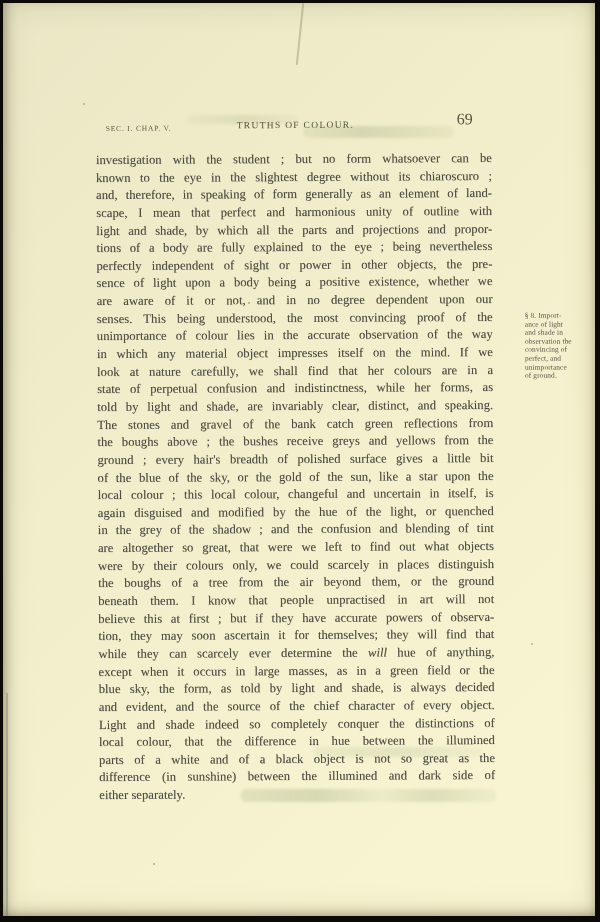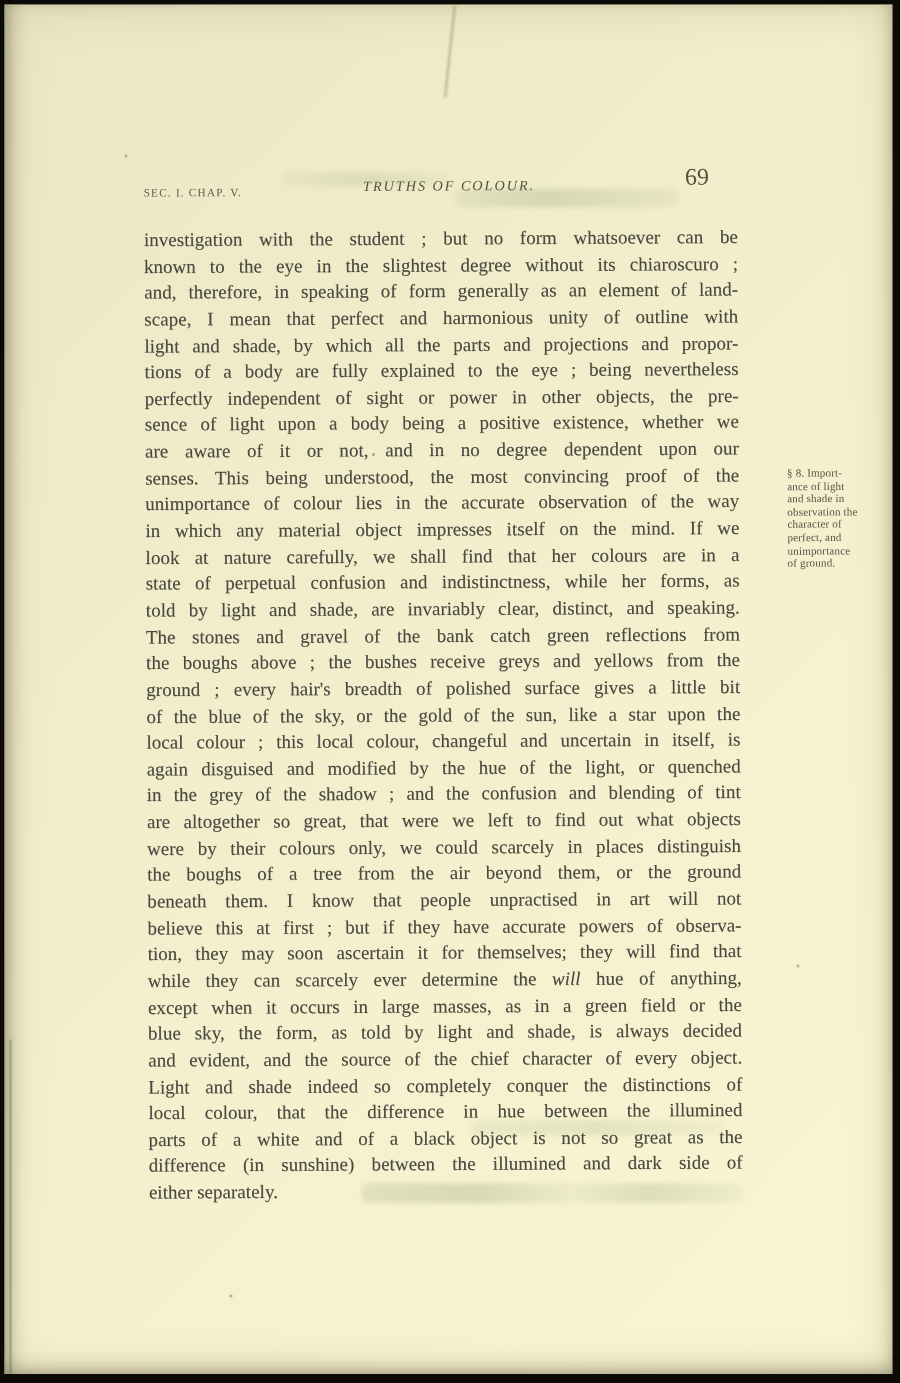"SEC. I. CHAP. V." .rh-left { left: 94px -> 104px }
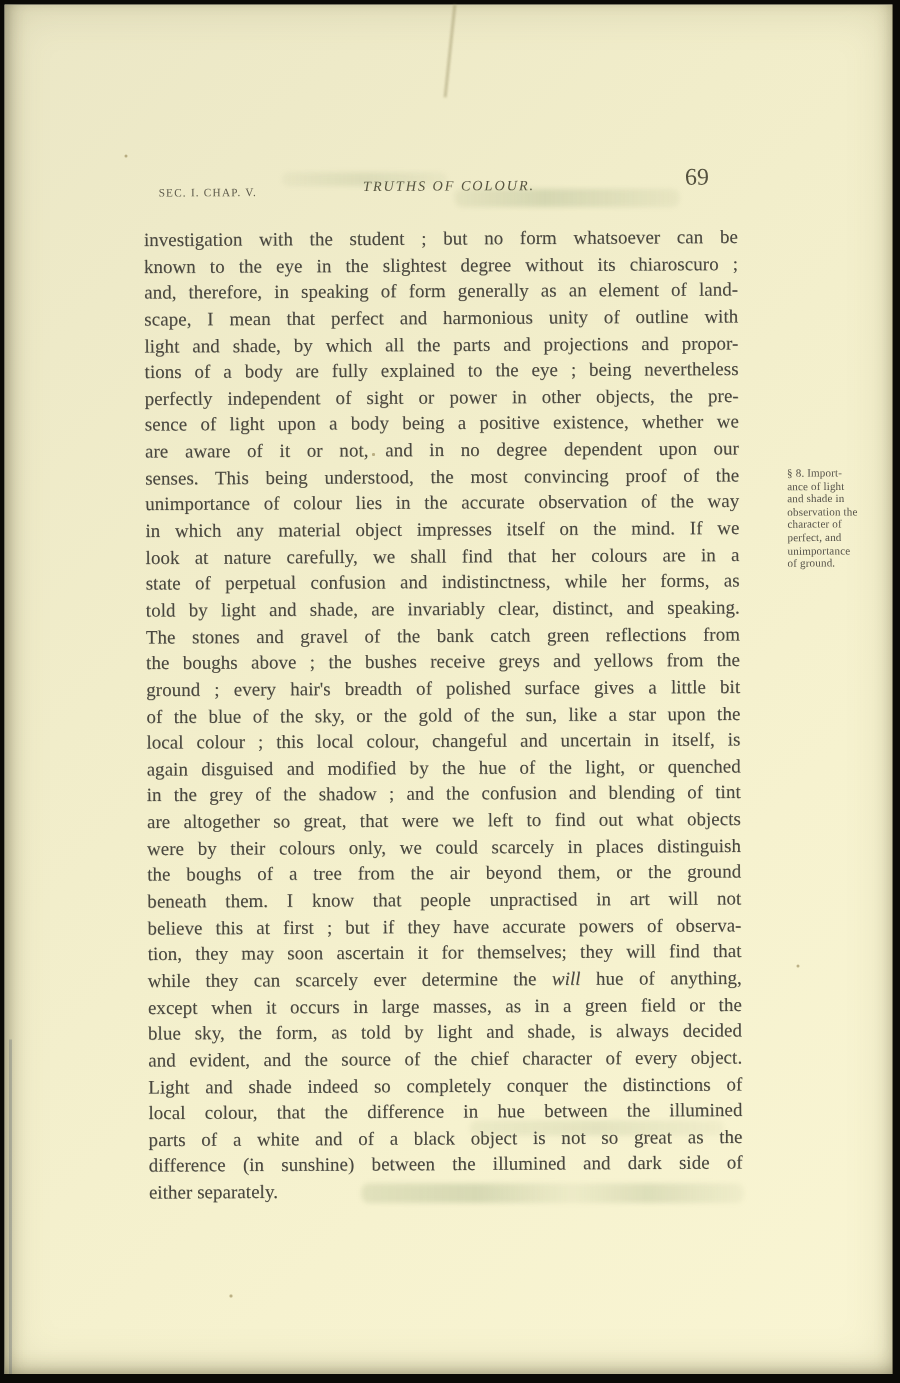"TRUTHS OF COLOUR." .rh-center { font-style: italic -> none; text-align: right -> left }
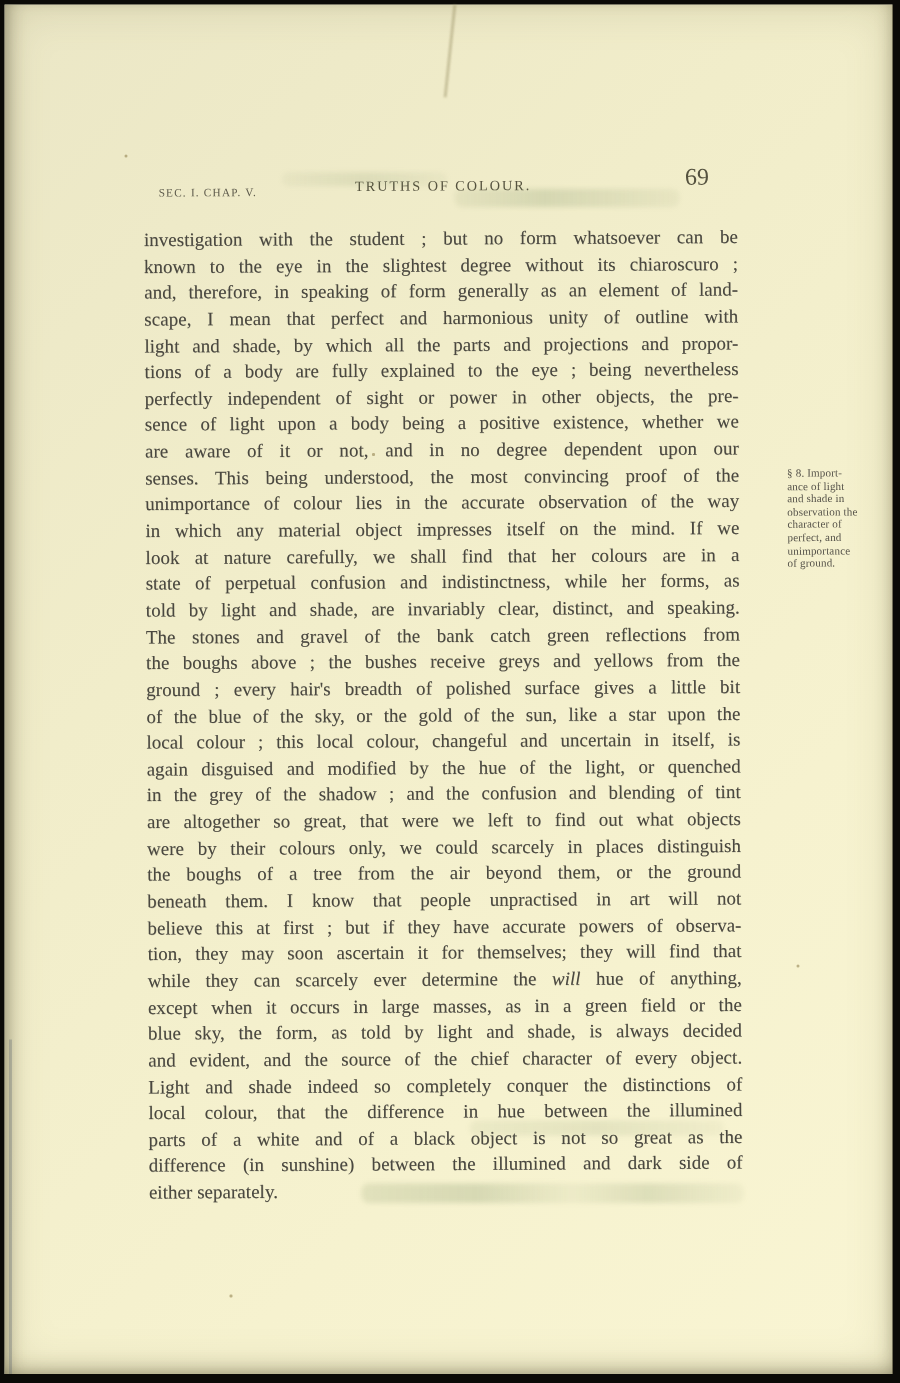"character of" div.note-line { text: character -> convincing }
